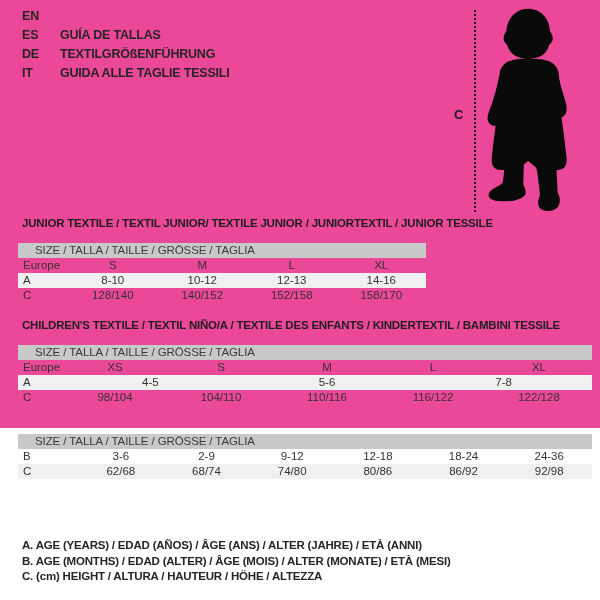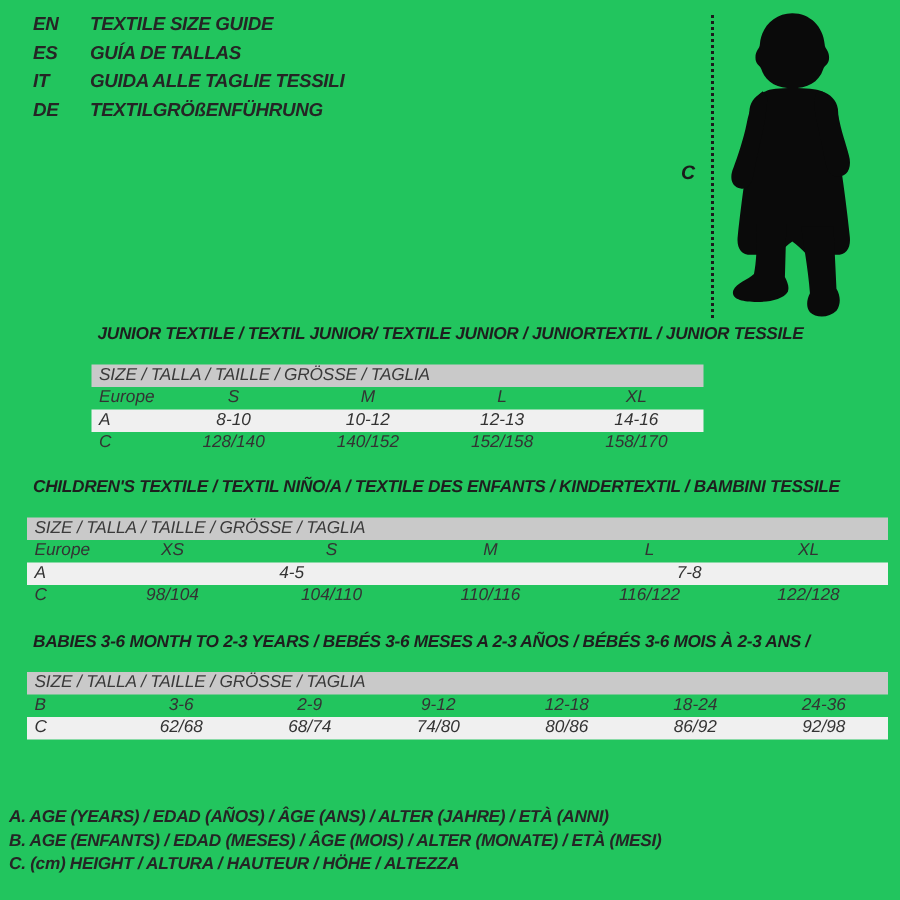"EN" .page { background: #22c55e -> #ec4899; font-style: italic -> none; height: 600px -> 428px }
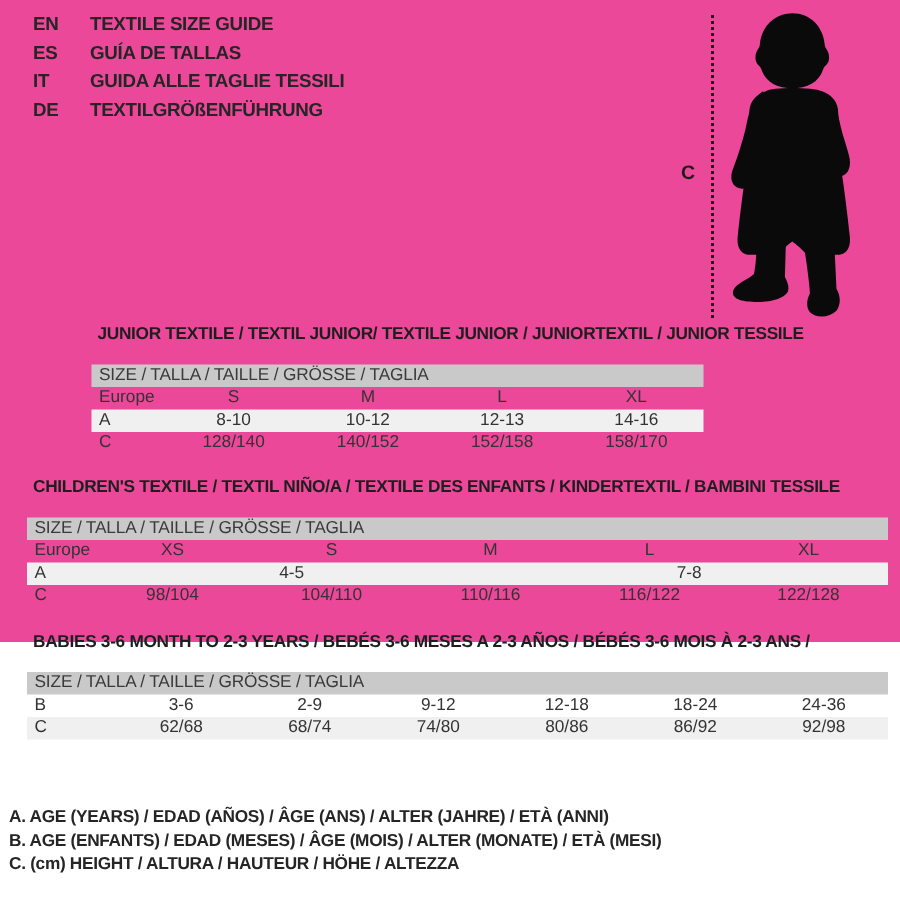"TEXTILE SIZE GUIDE" span.lang-title { html: <span>TEXTILE SIZE GUIDE</span> -> none }
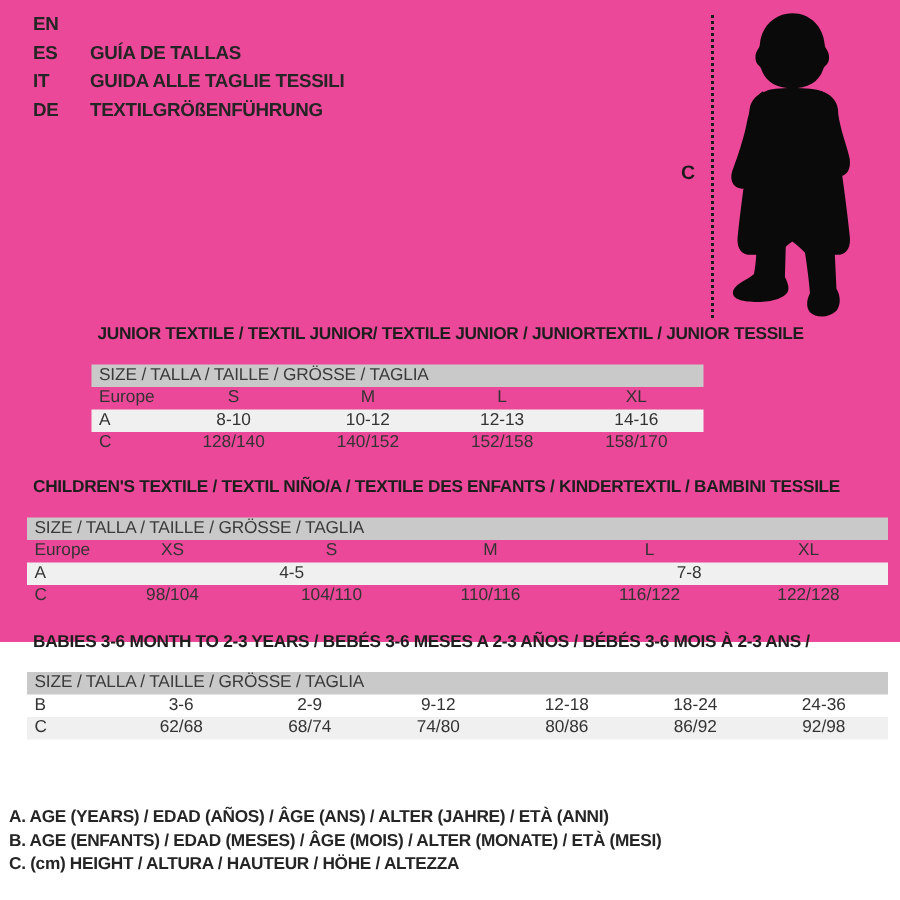"IT" div.lang-row { order: before "DE" -> after "DE" }
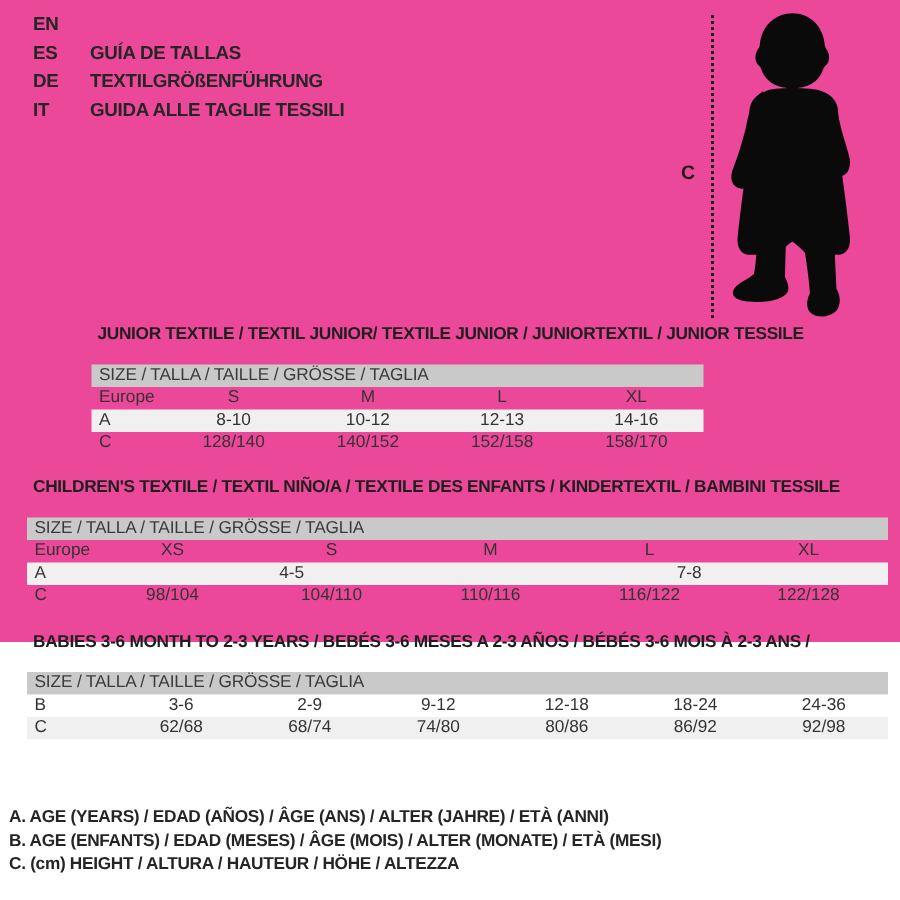"JUNIOR TEXTILE / TEXTIL JUNIOR/" .sec-junior { margin-left: 43px -> none }
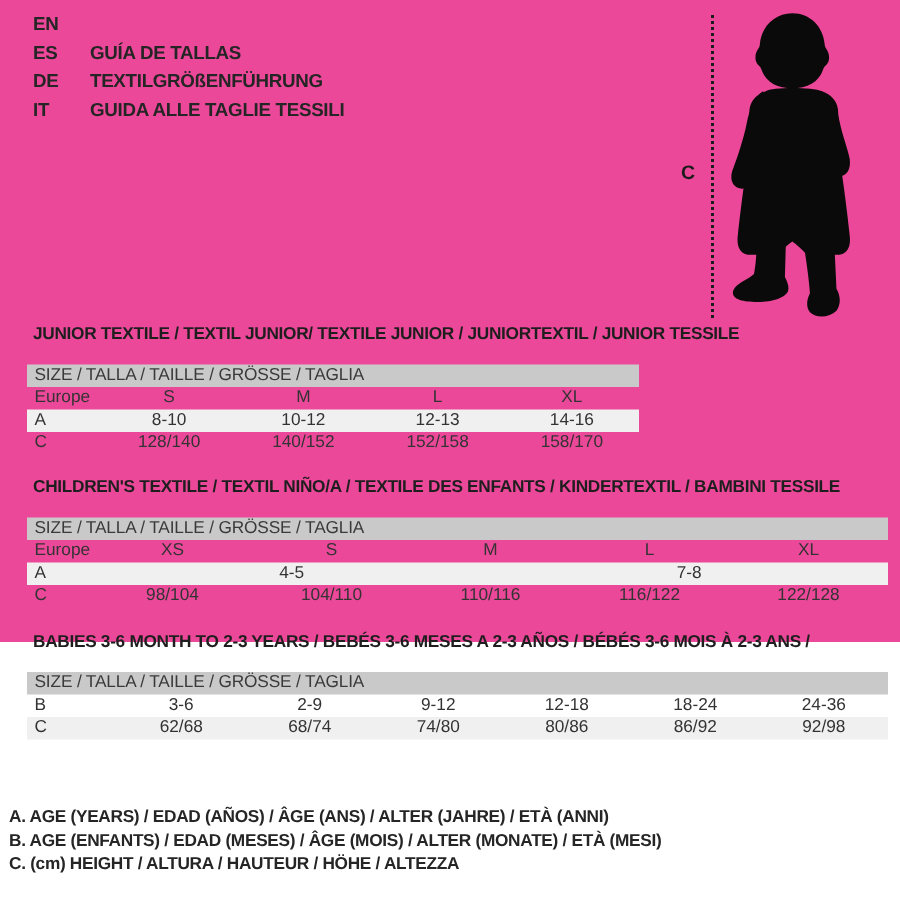"SIZE / TALLA / TAILLE" .size-bar { padding-left: 5px -> 17px }
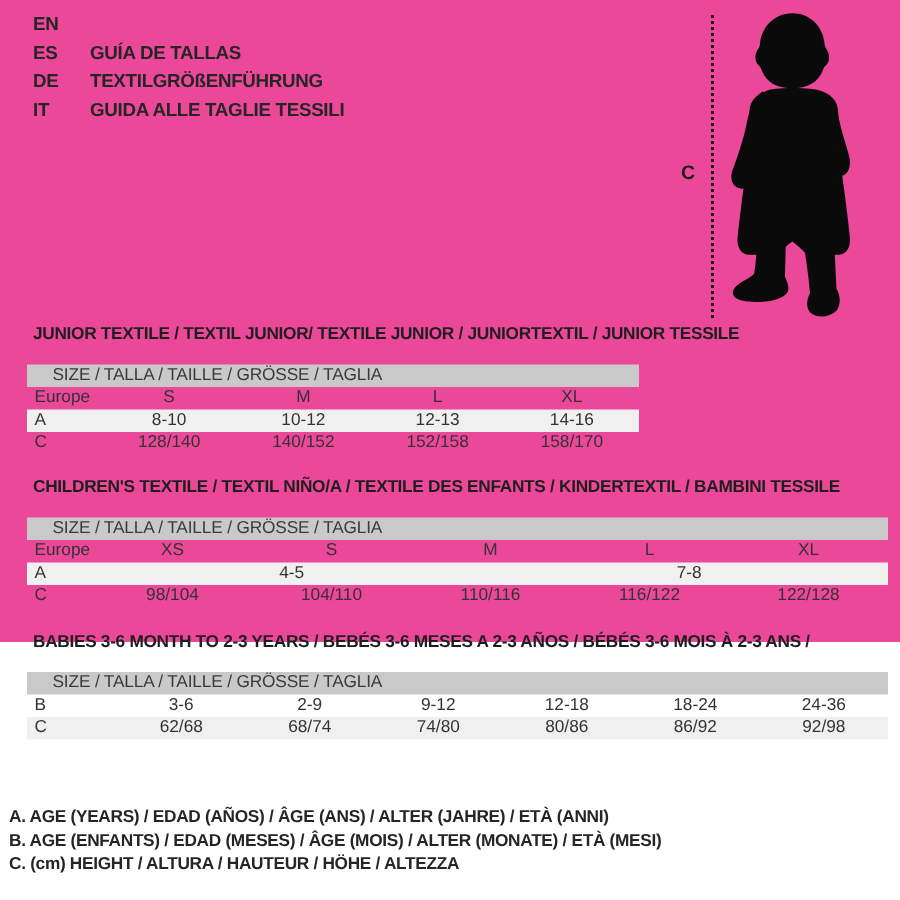"5-6" span.tcell { html: none -> <span>5-6</span> }
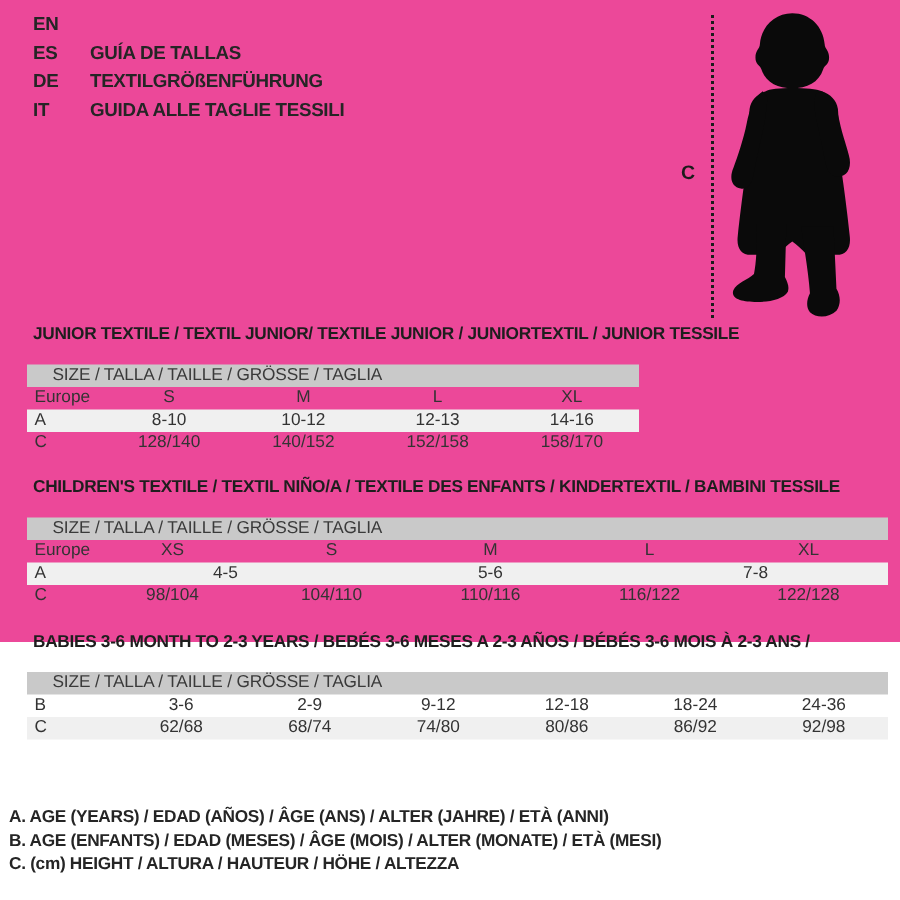"BABIES 3-6 MONTH TO 2-3" div.section-title { html: <div>BABIES 3-6 MONTH TO 2-3 YEARS / BEBÉS 3-6 MESES A 2-3 AÑOS / BÉBÉS 3-6 MOIS À 2-3 ANS /</div> -> none }
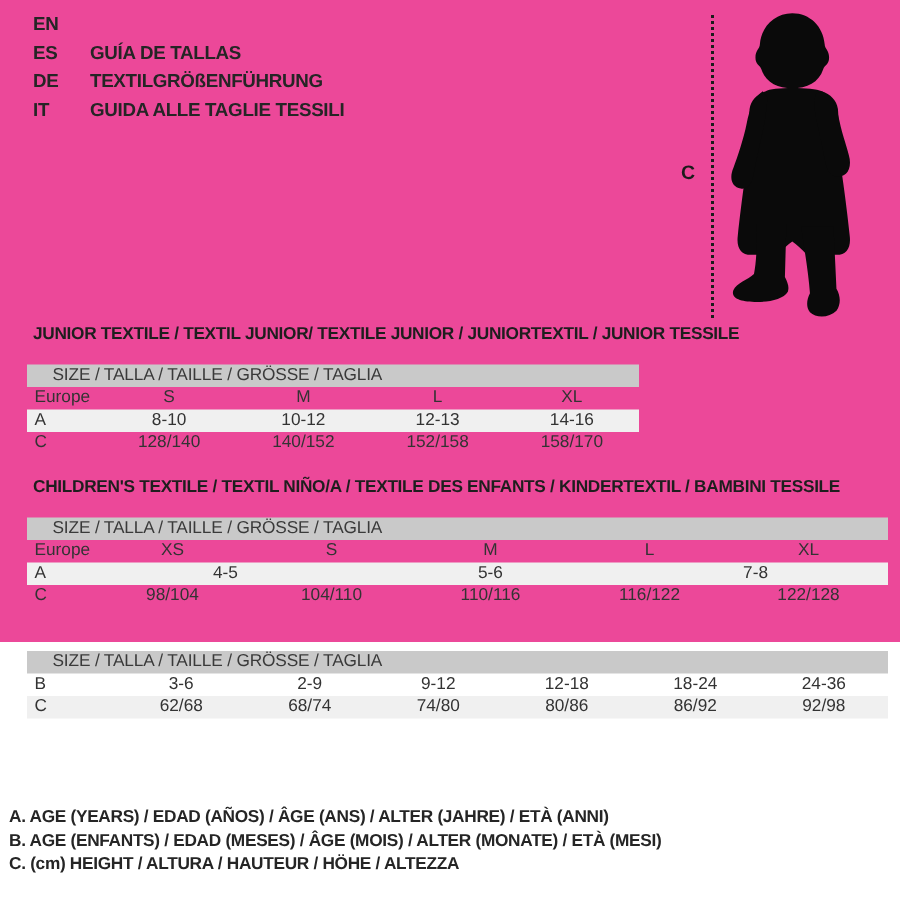"A. AGE (YEARS) / EDAD" .legend { left: 6px -> 22px }
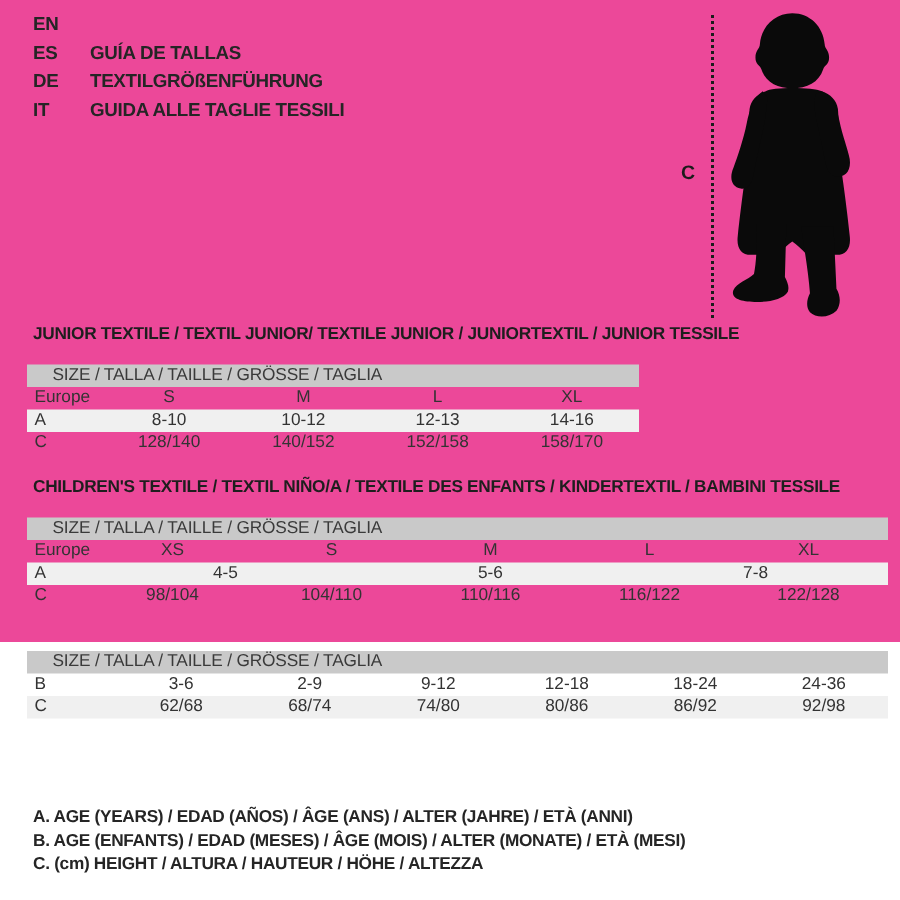"B. AGE (ENFANTS) / EDAD" div.legend-line { text: ENFANTS) / EDAD (MESES -> MONTHS) / EDAD (ALTER }
